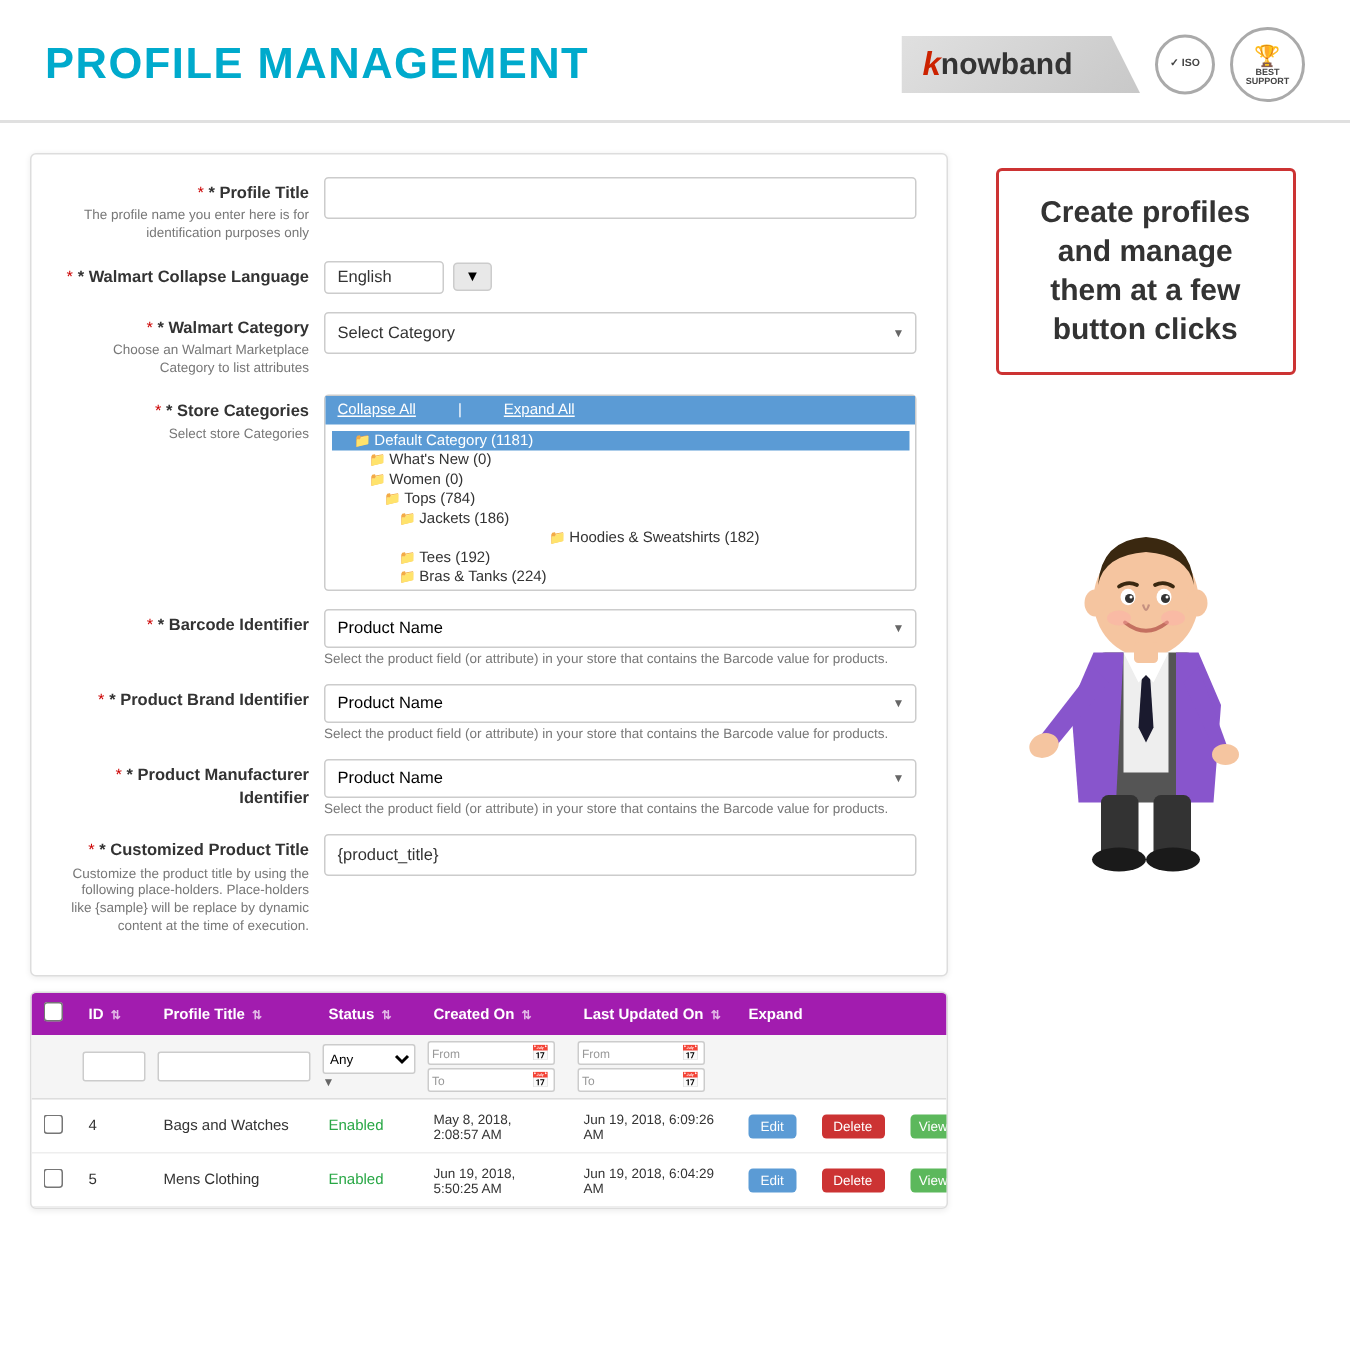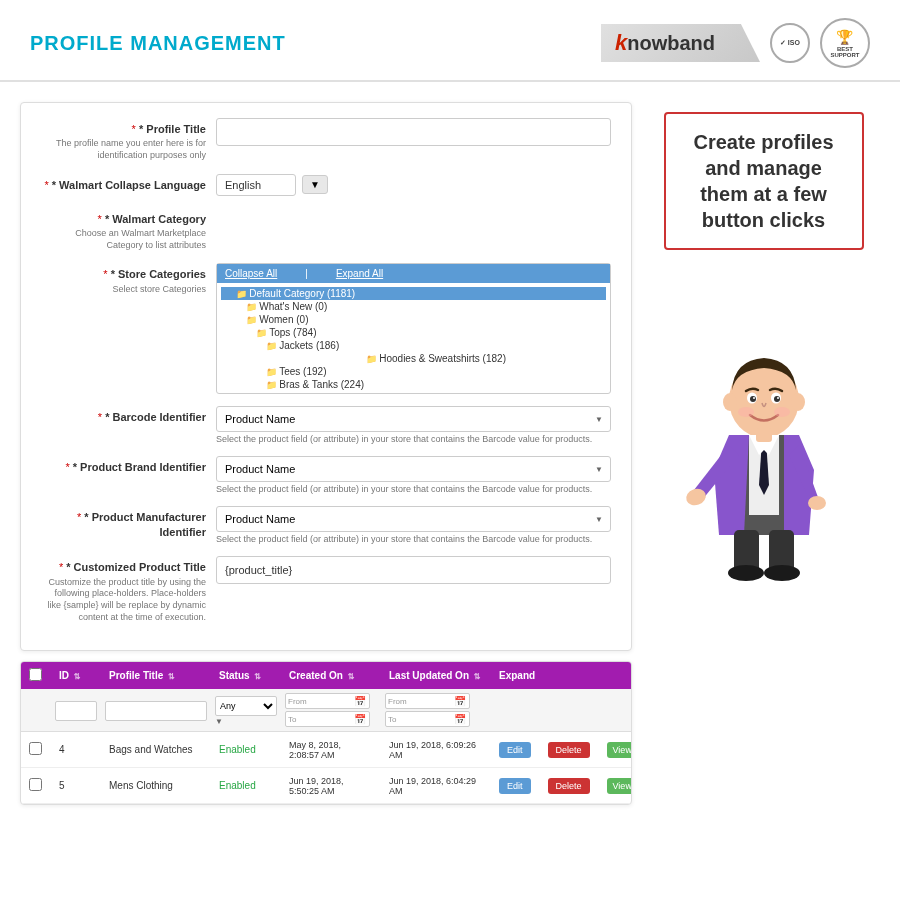"PROFILE MANAGEMENT" .header-title { font-size: 20px -> 29px }
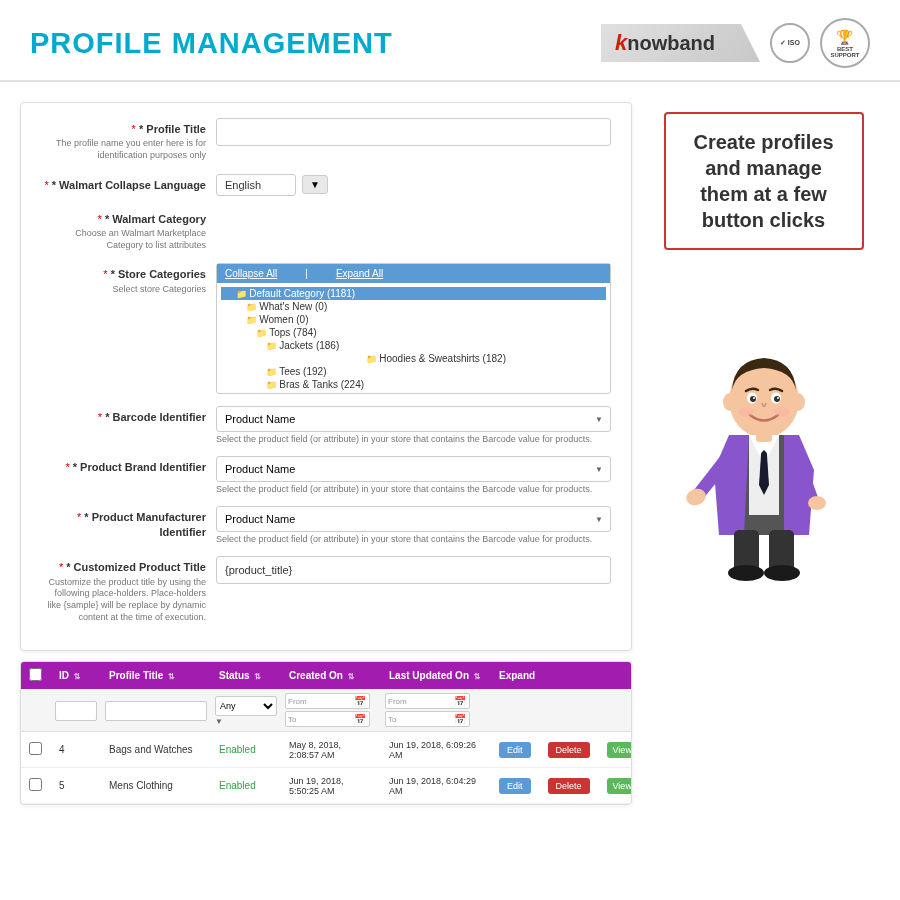"Select Category" div.form-control-col { html: none -> <div> <div> <select> <option>Select Category</option> </select> </div> </div> }
